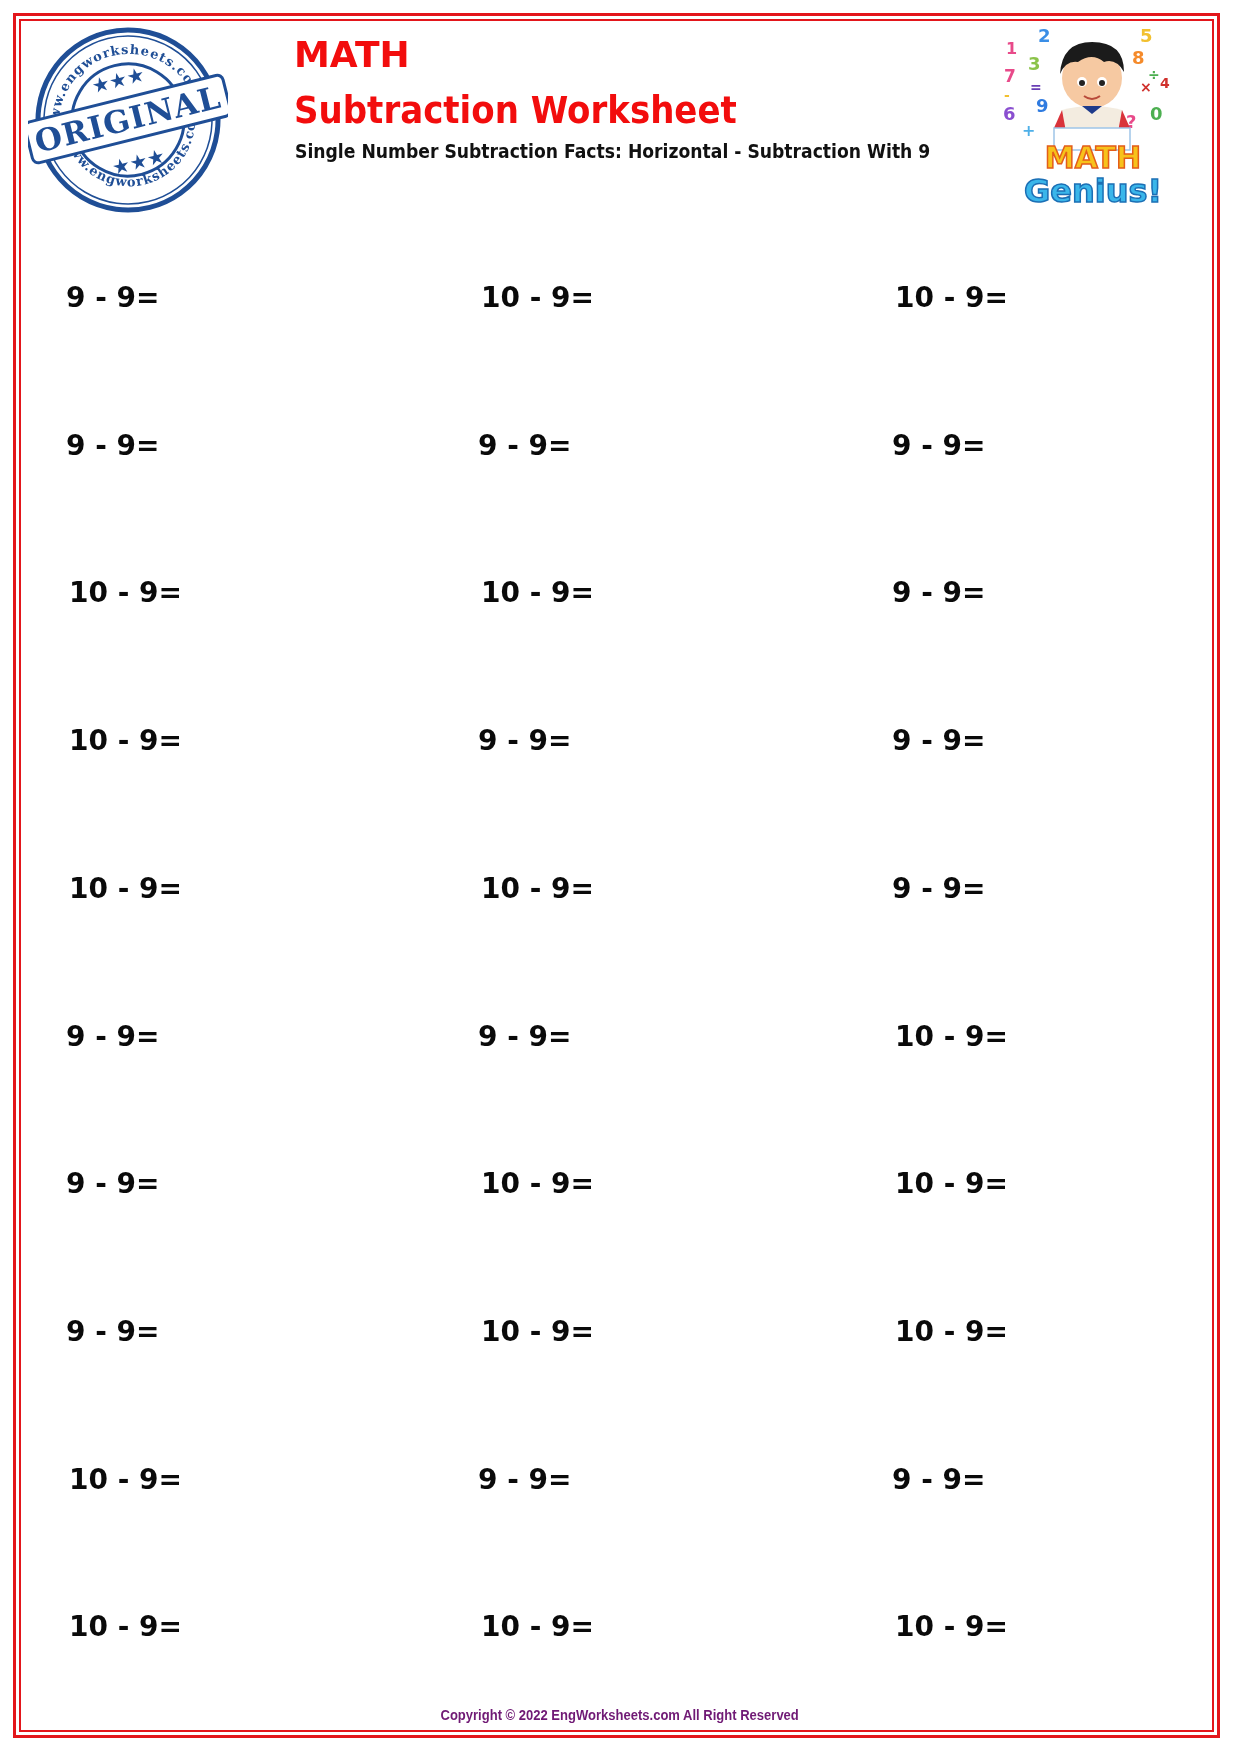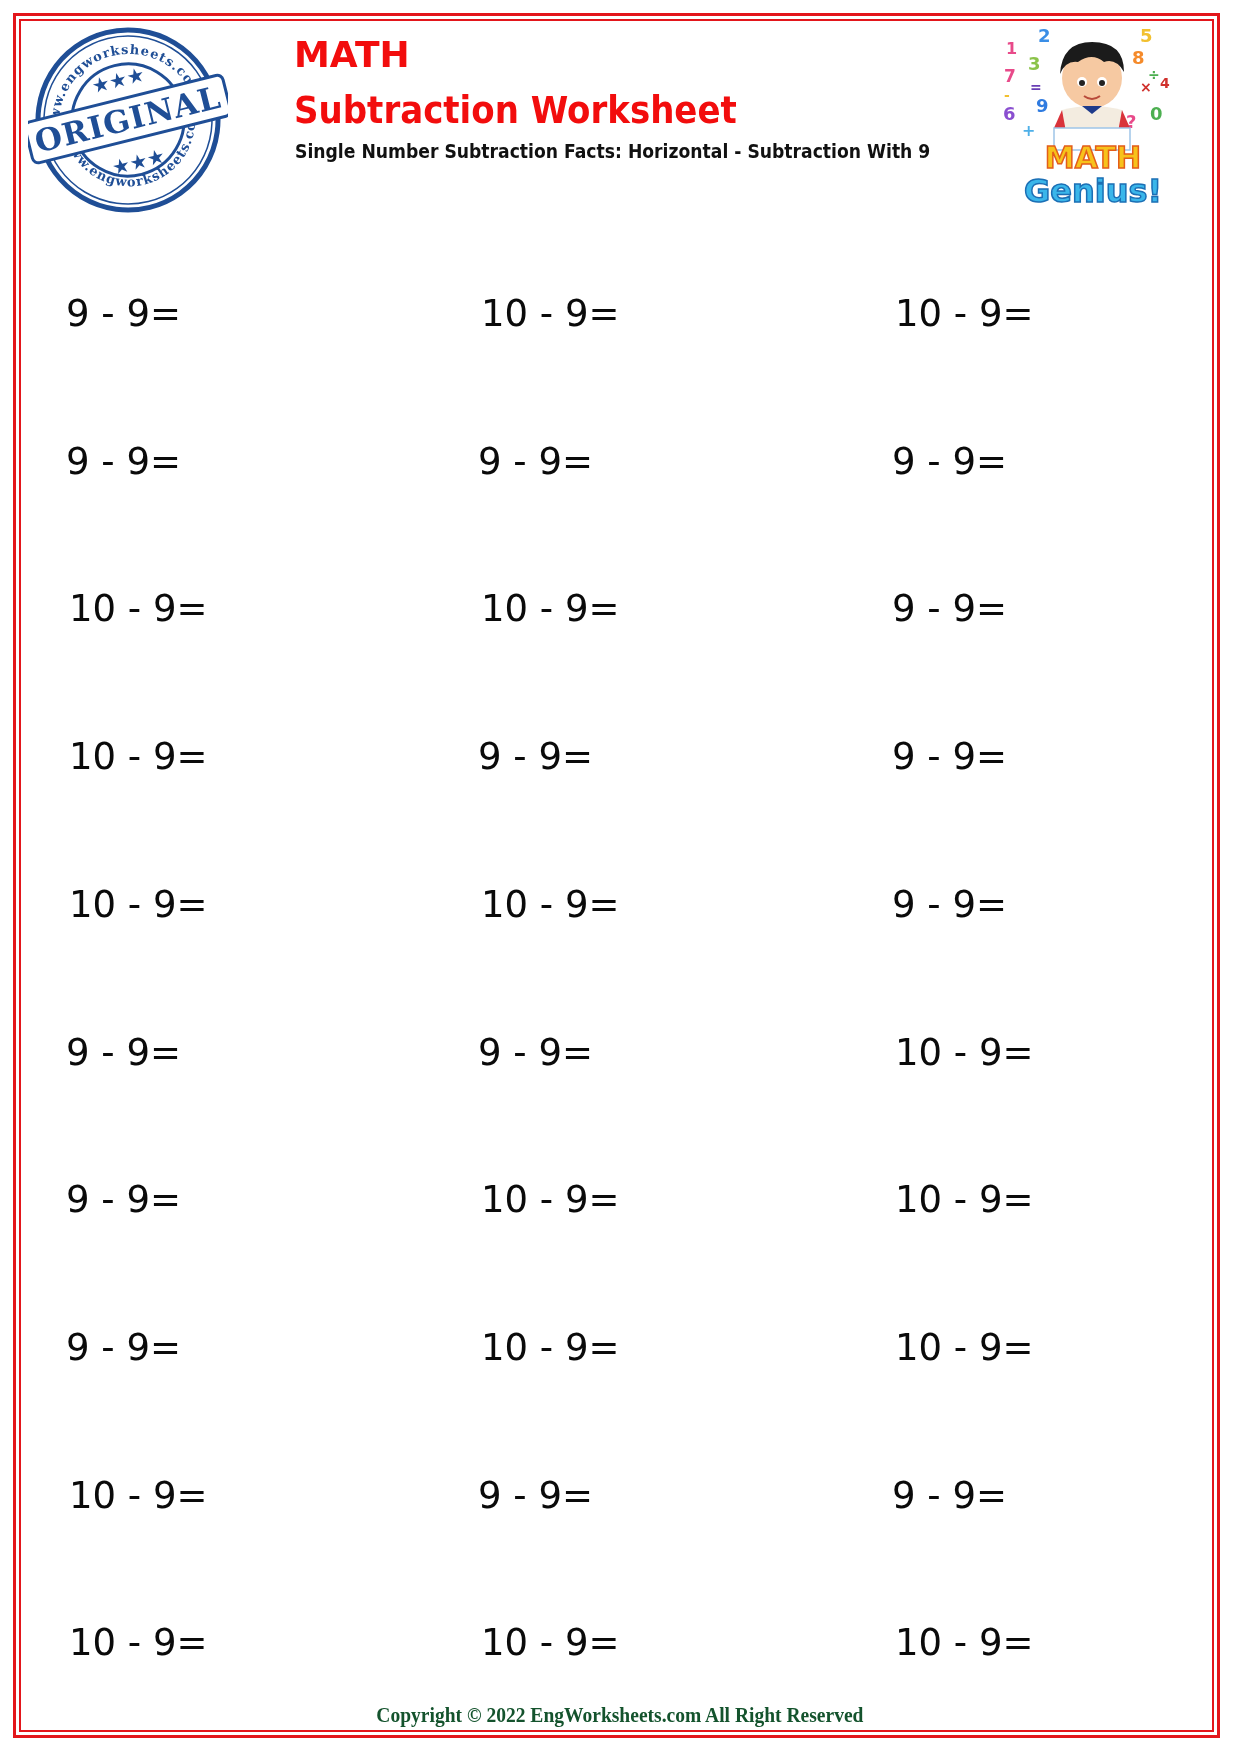"9 - 9=" .problem { font-size: 37px -> 28px; font-weight: normal -> bold; margin-top: 16px -> none }
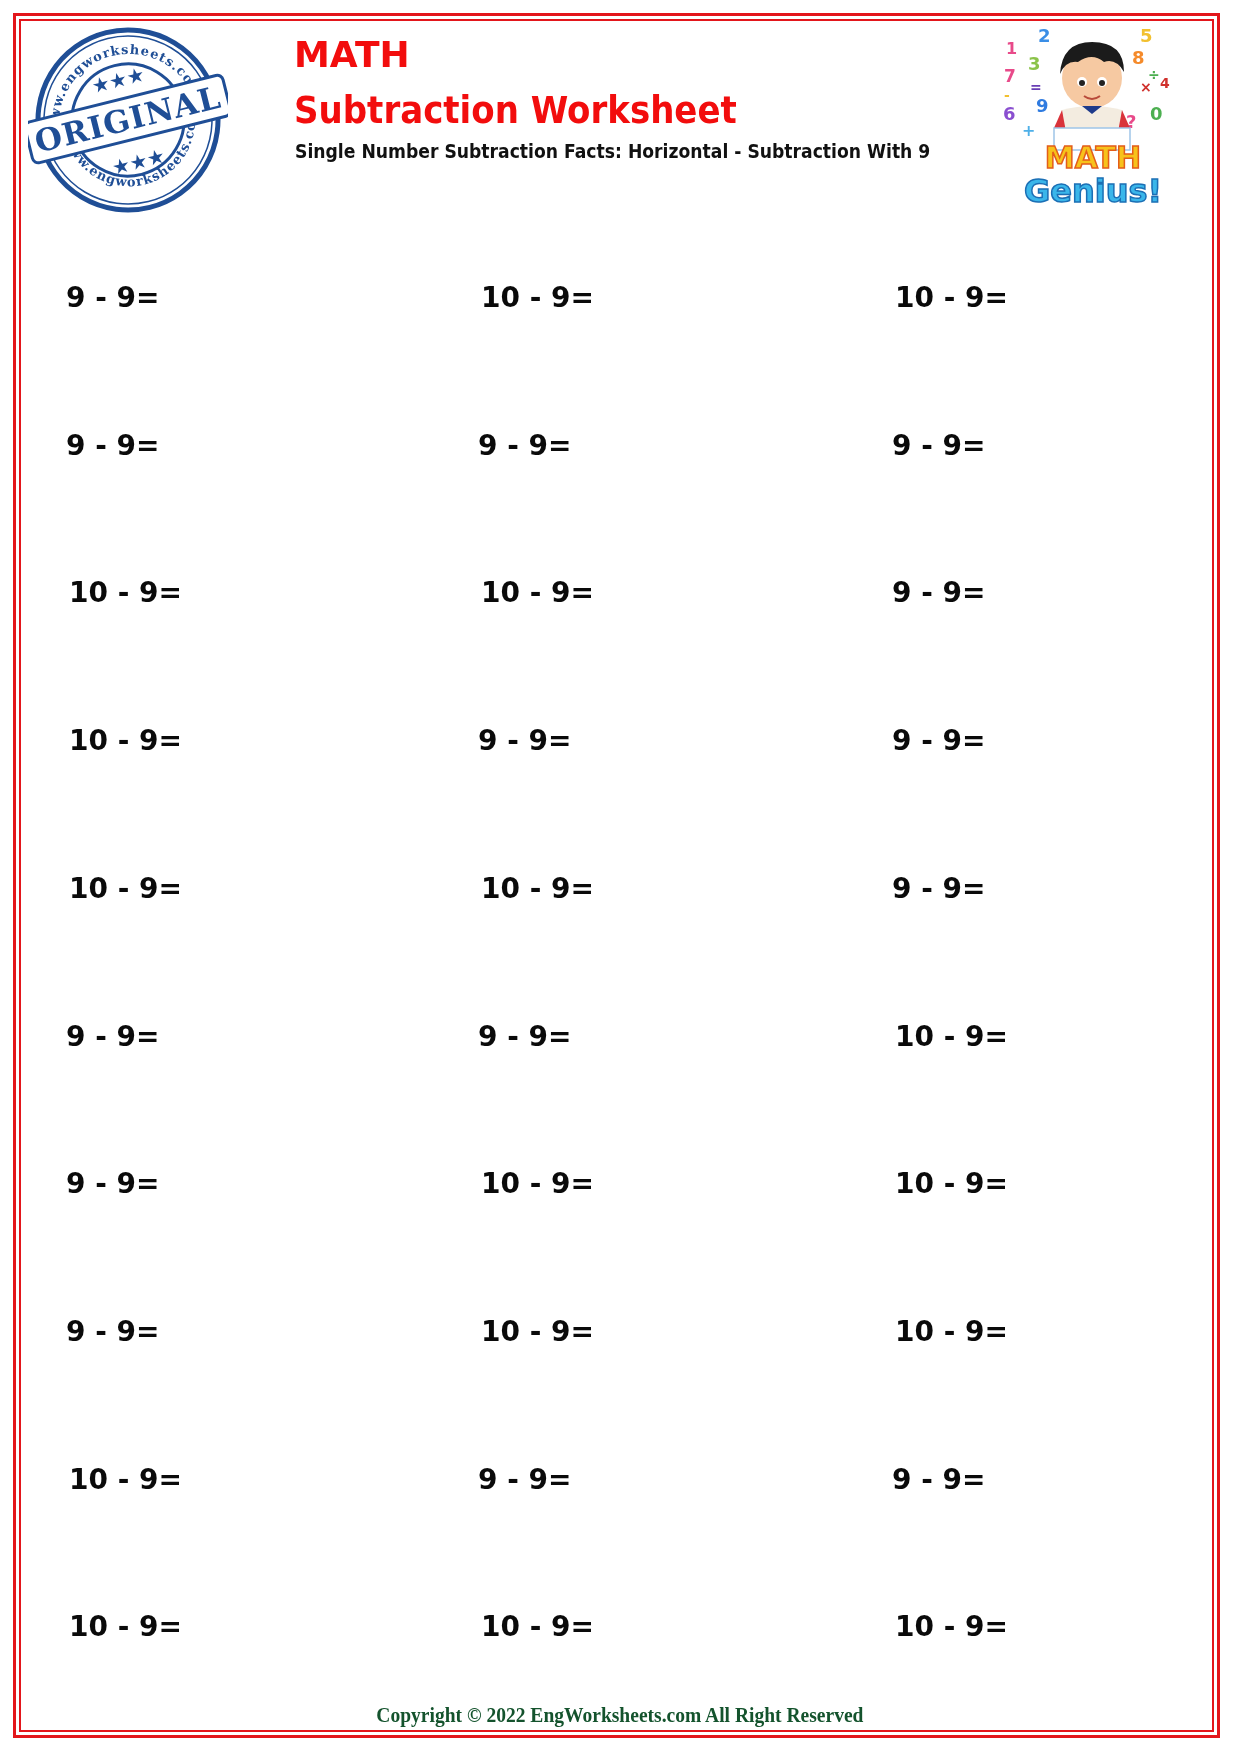"Copyright © 2022 EngWorksheets.com All" .footer { color: #14532d -> #701a75; font-family: Liberation Serif, serif -> Liberation Sans, sans-serif; font-size: 21px -> 14px }
